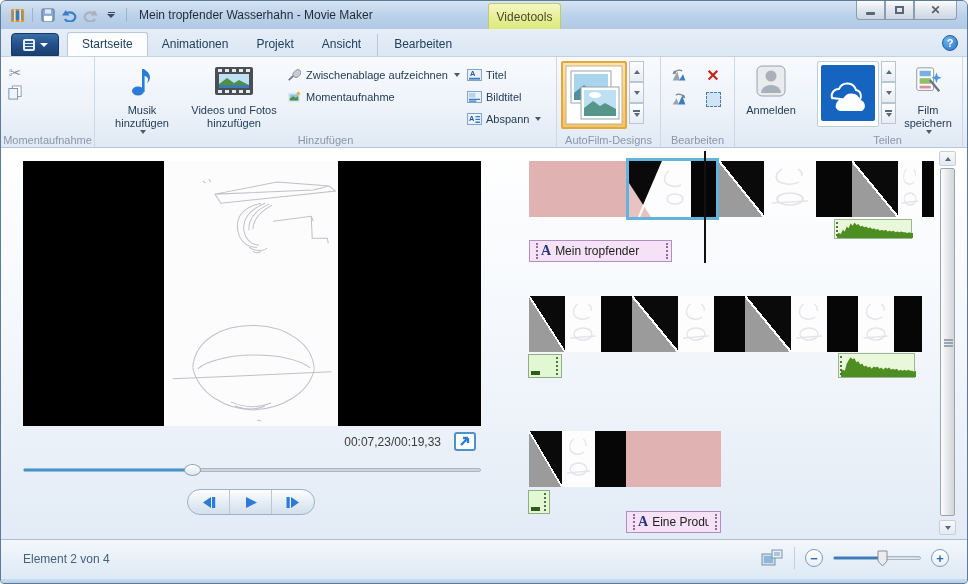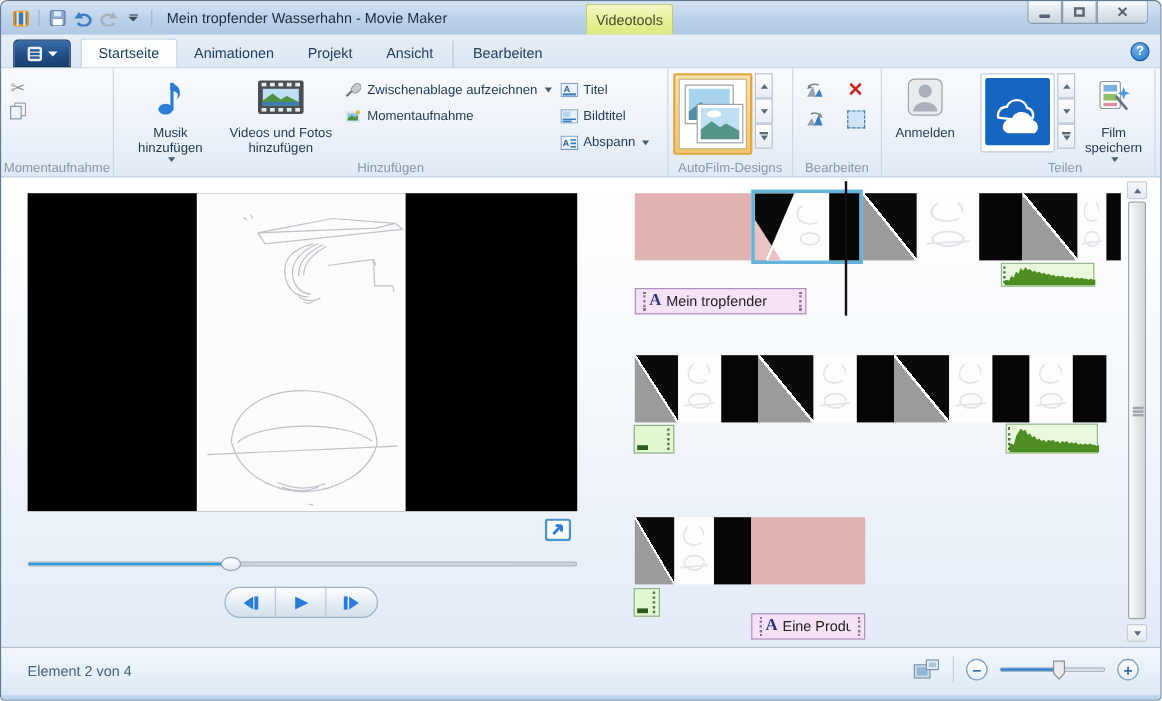"00:07,23/00:19,33" div.timestamp { html: none -> <div>00:07,23/00:19,33</div> }
